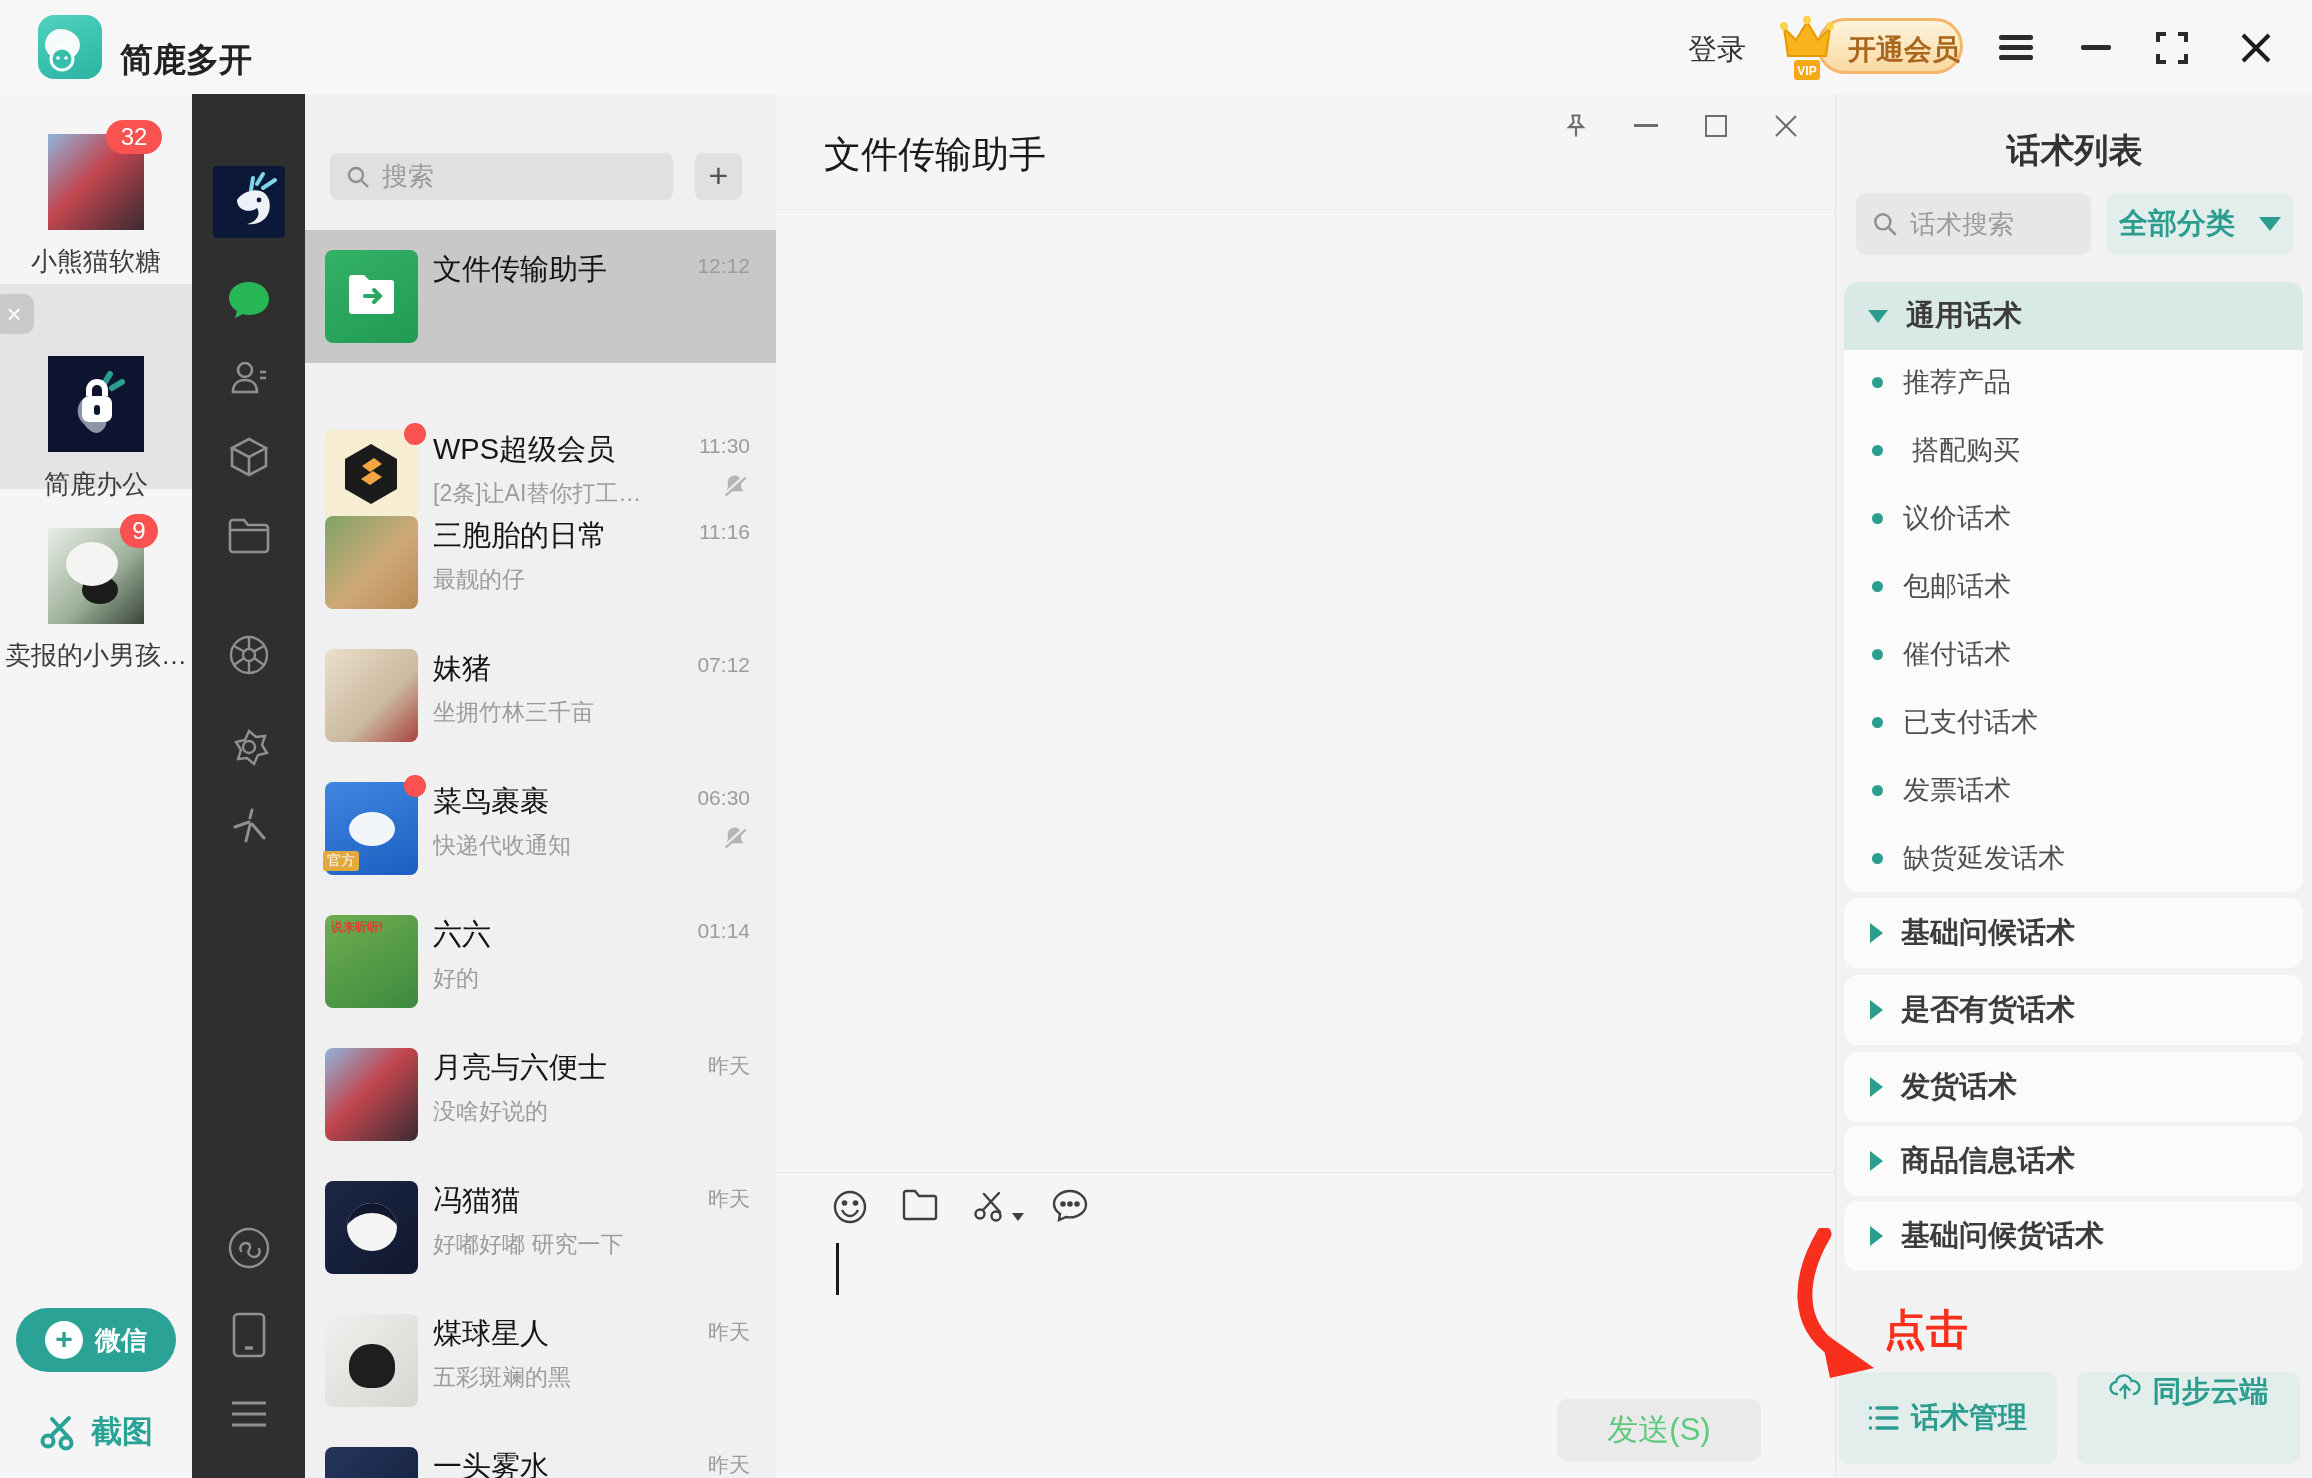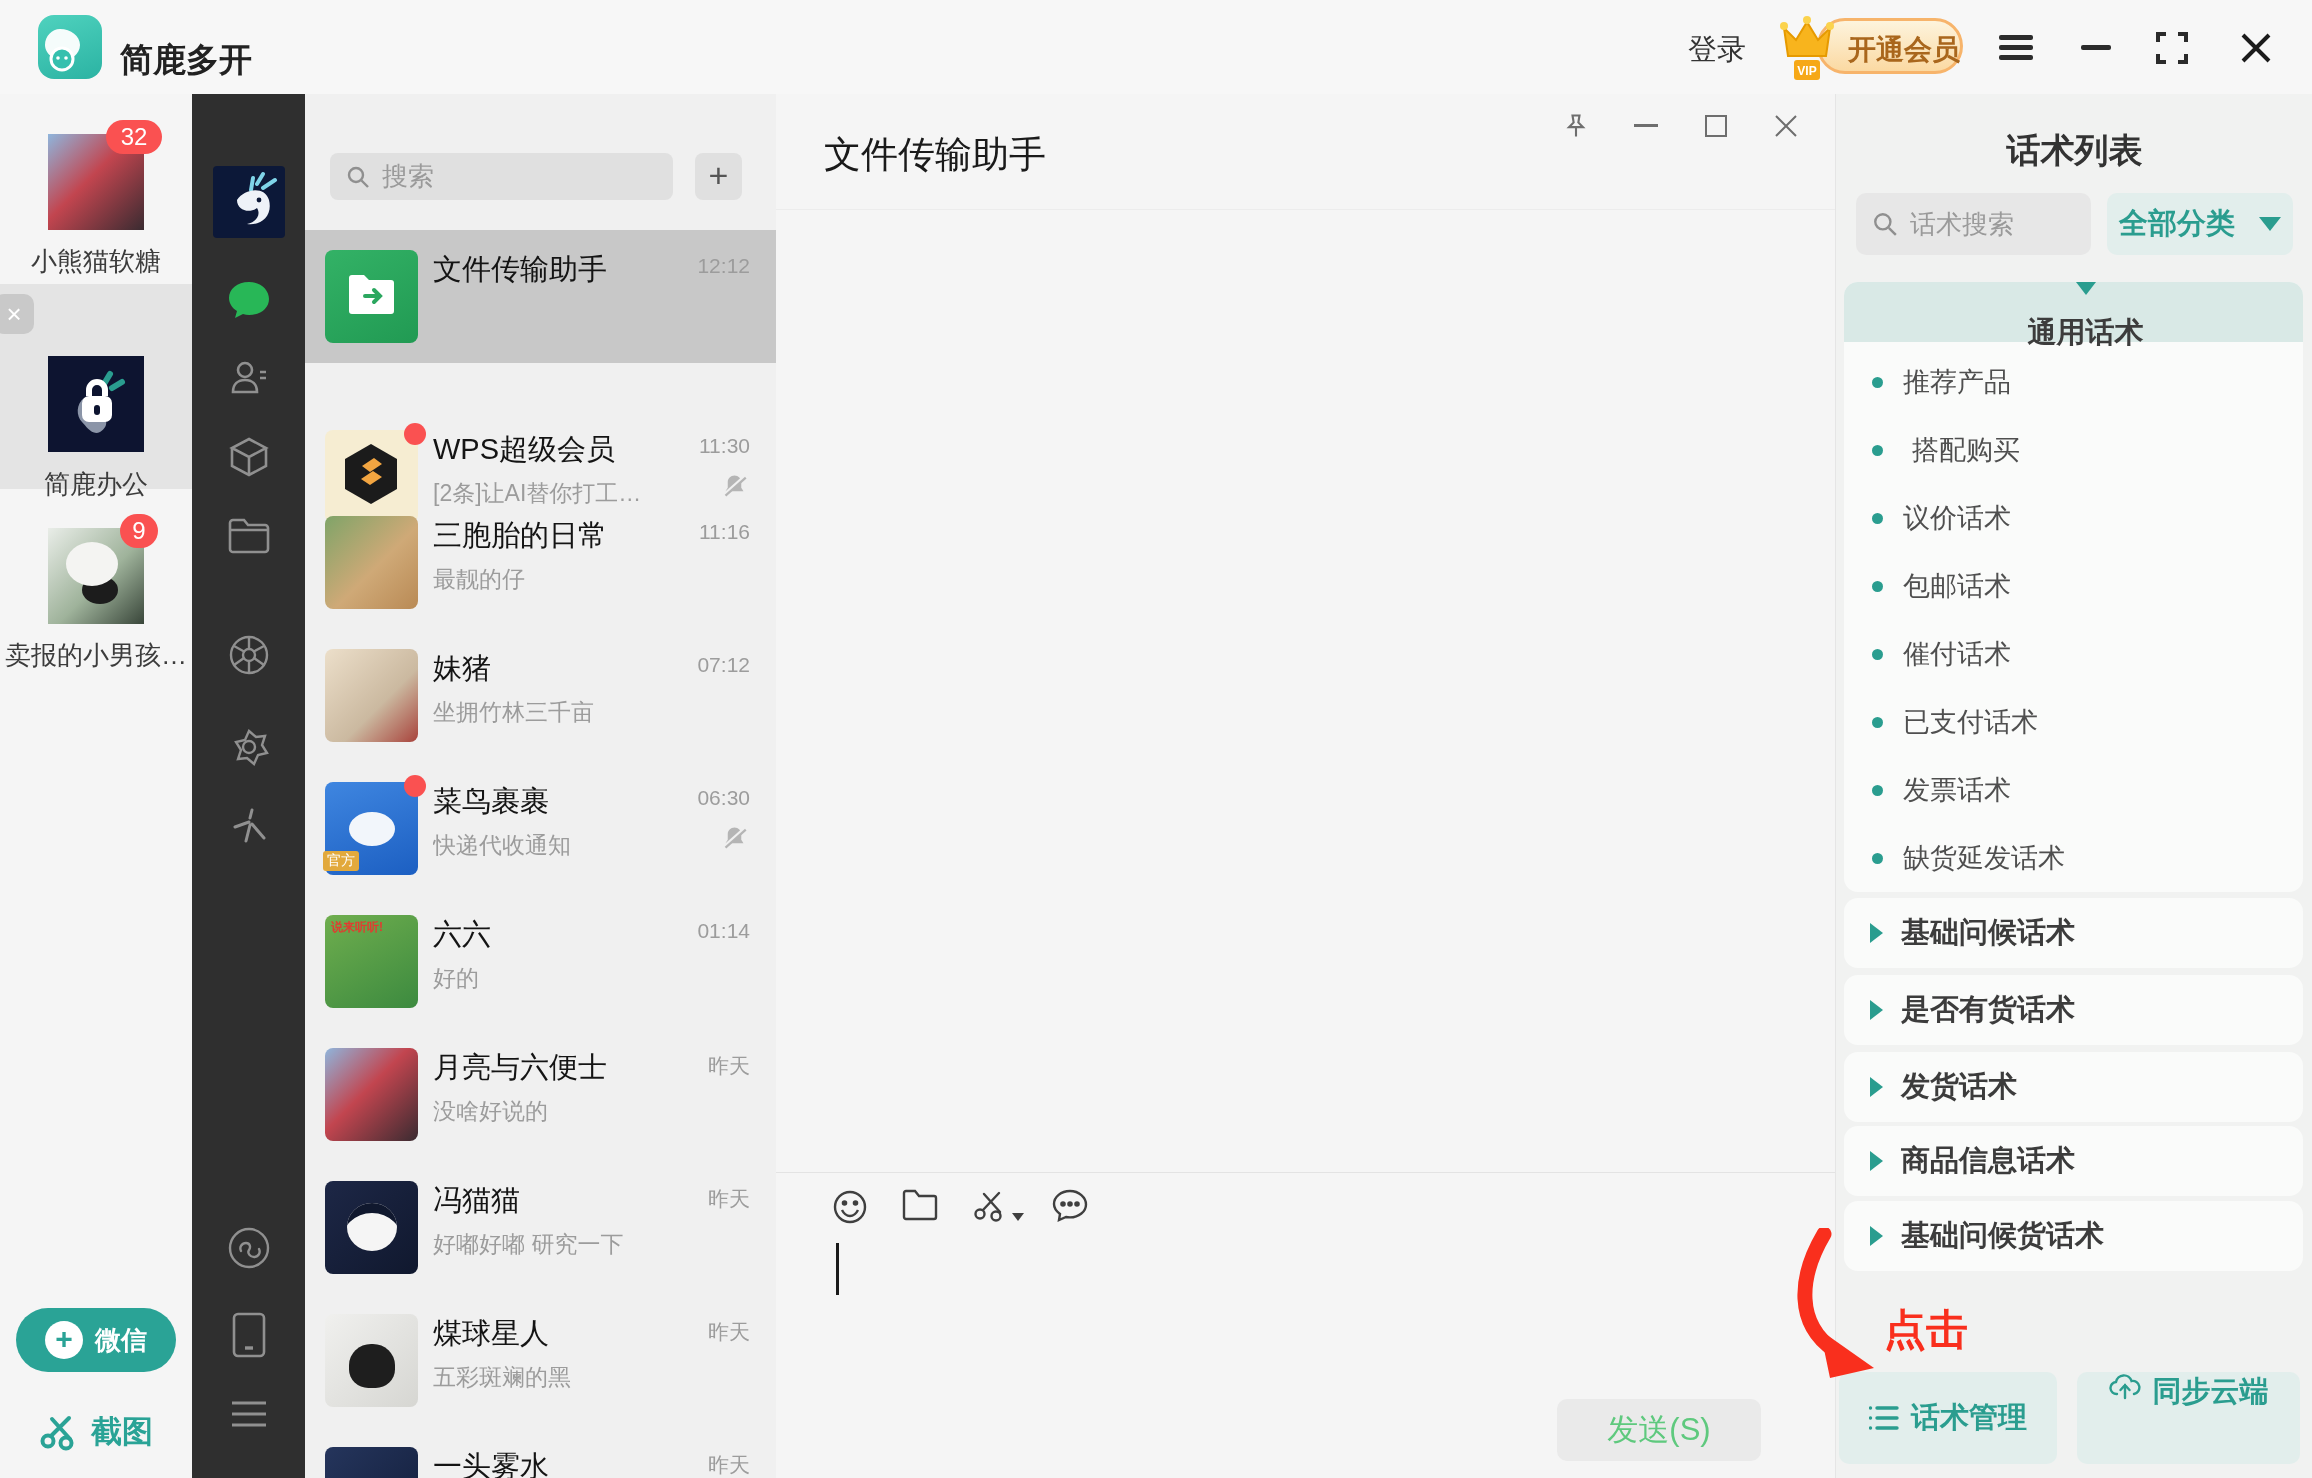"通用话术" #card1 .ghead { flex-direction: column -> none; height: 60px -> 68px }
